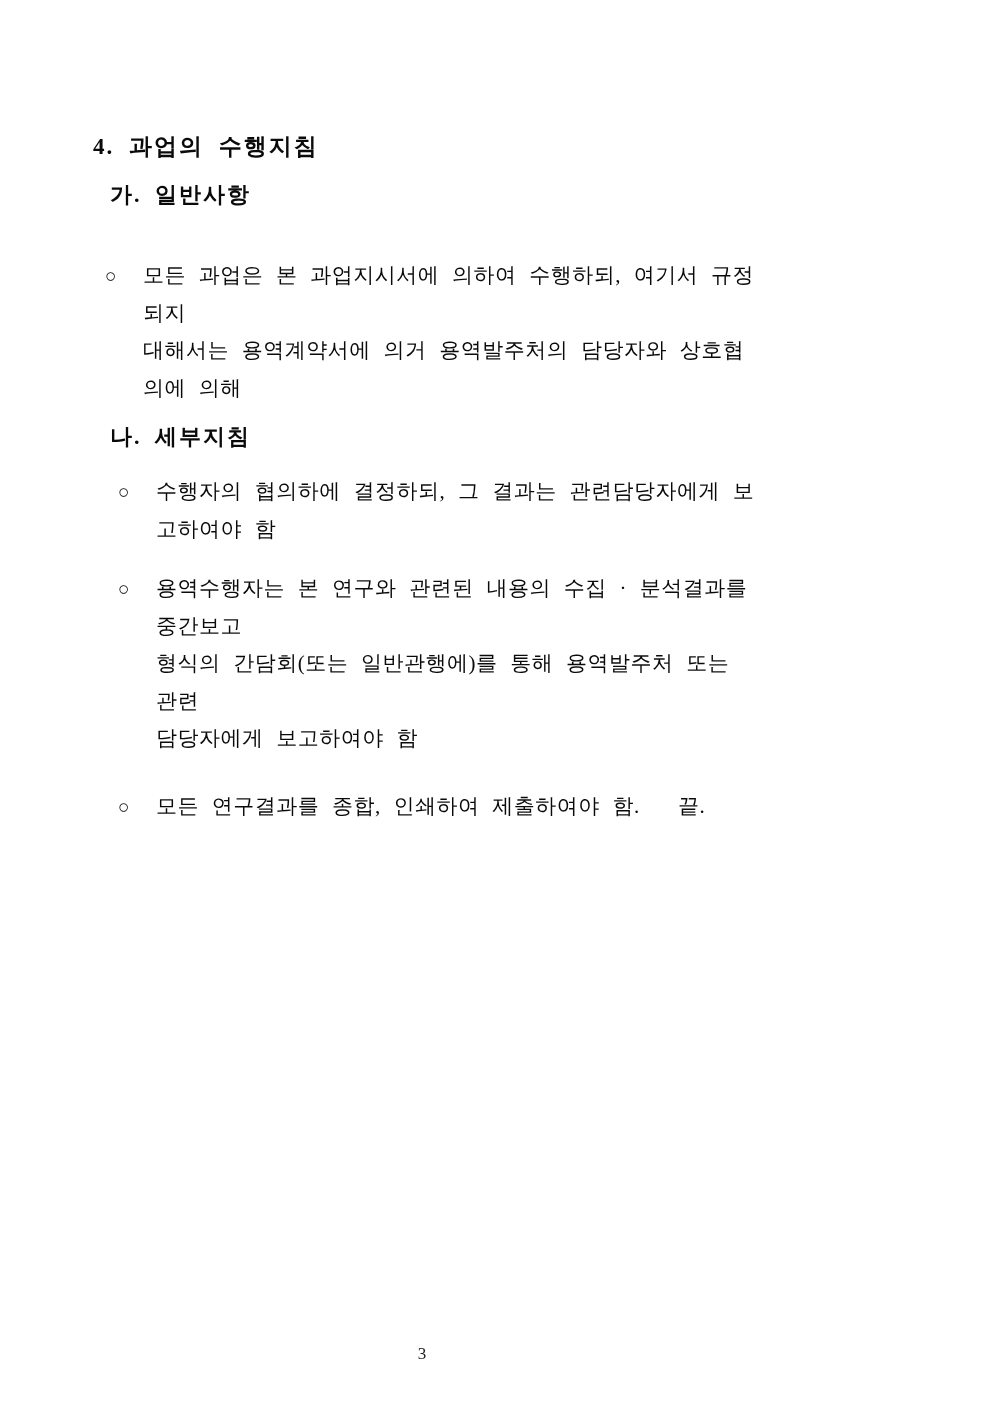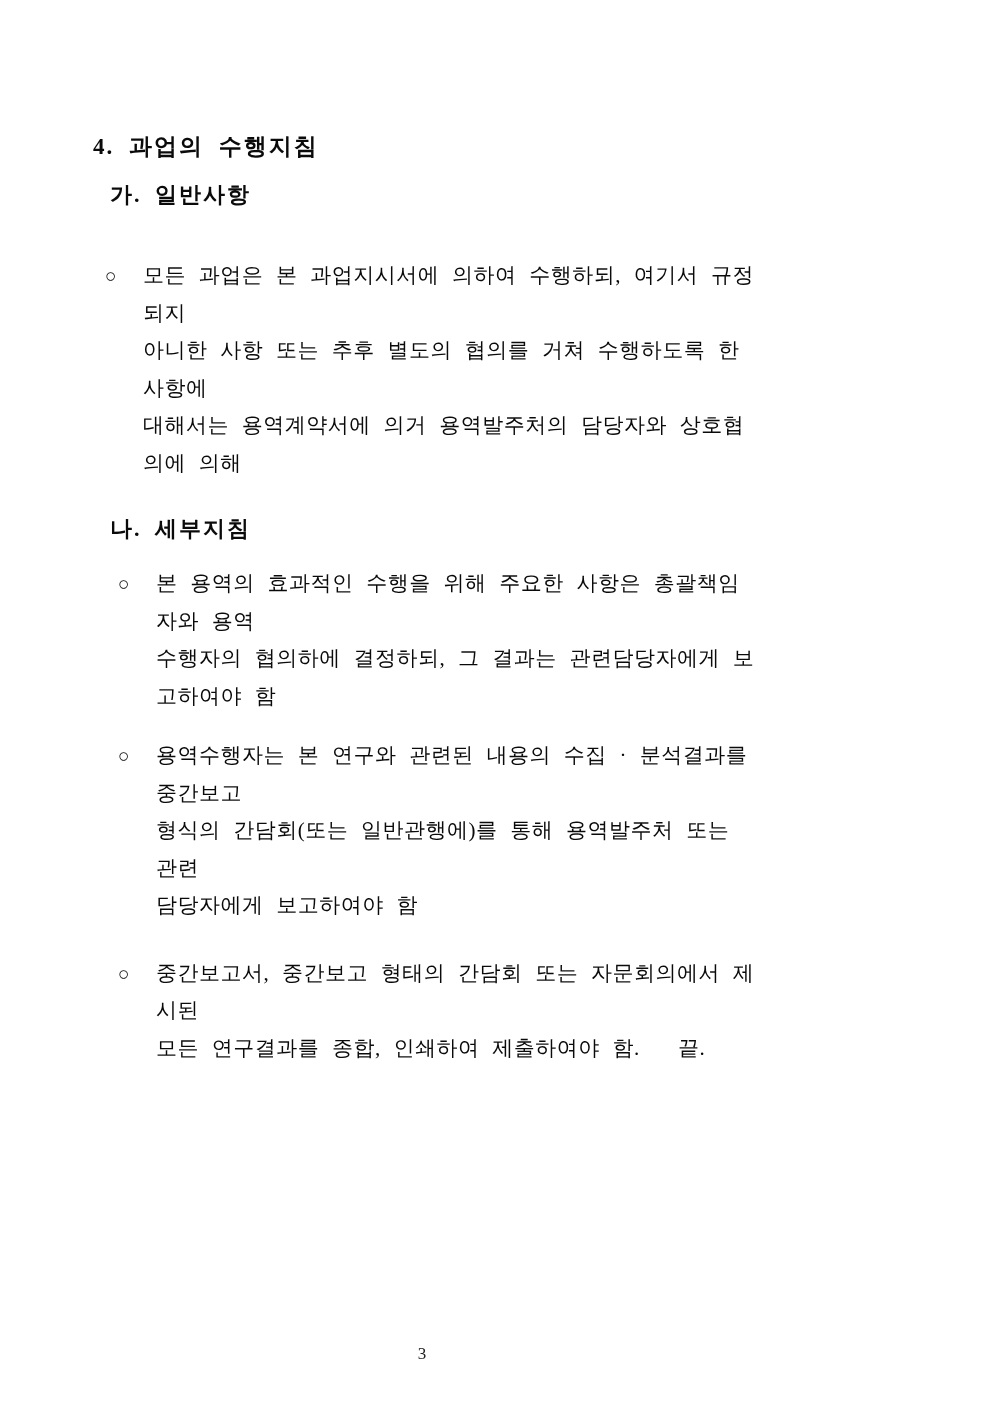"아니한 사항 또는 추후 별도의" div.line { html: <div>아니한 사항 또는 추후 별도의 협의를 거쳐 수행하도록 한 사항에</div> -> none }
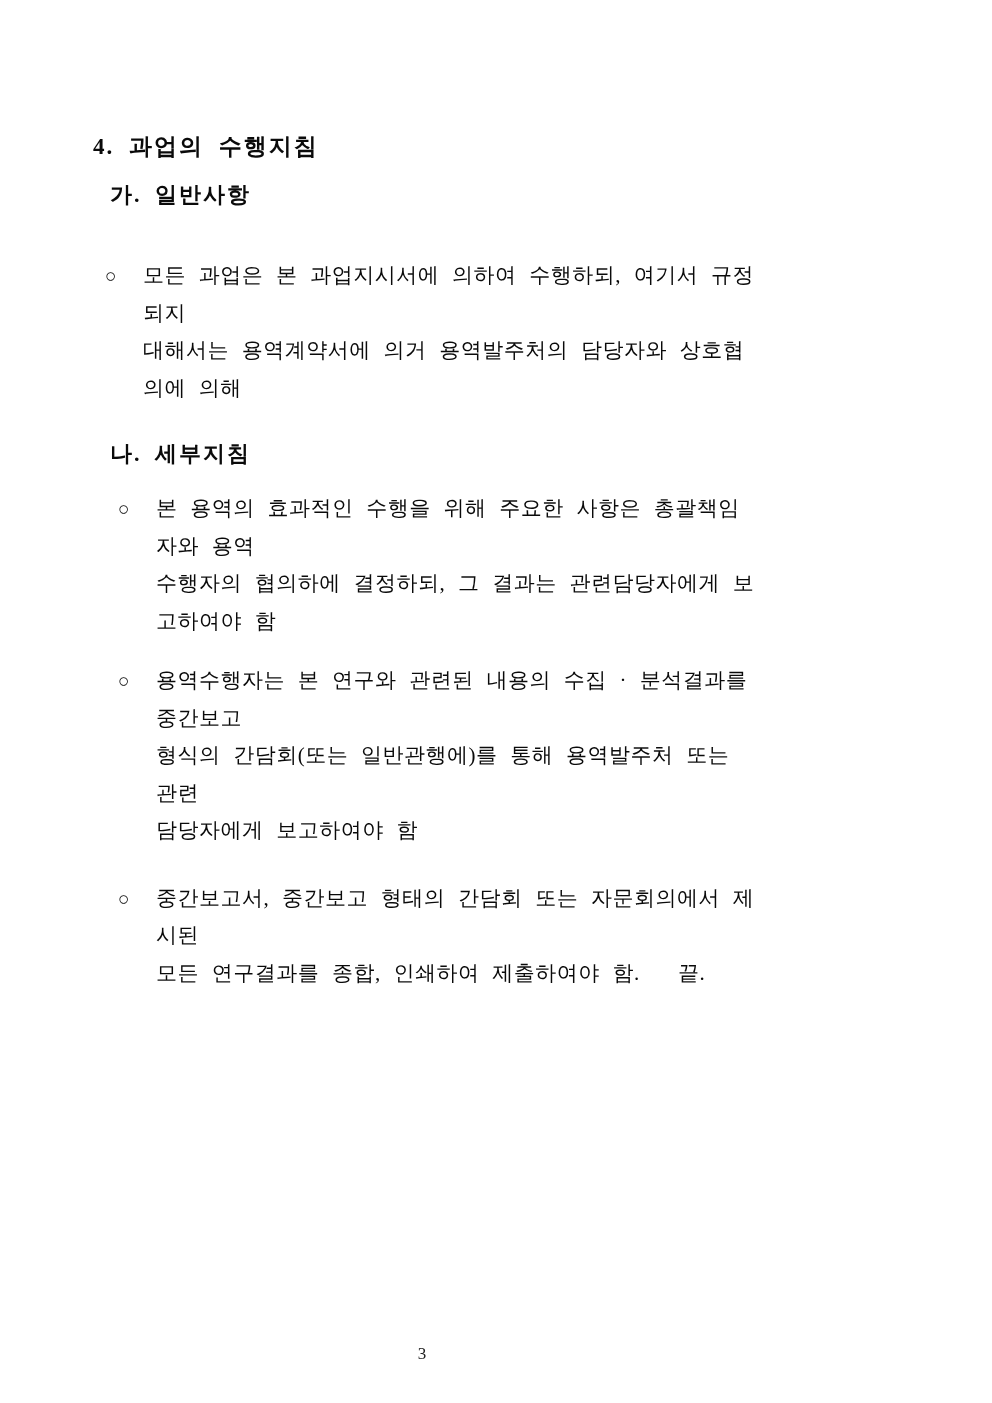"나. 세부지침" .h-sub.na { margin-top: 33px -> 16px }
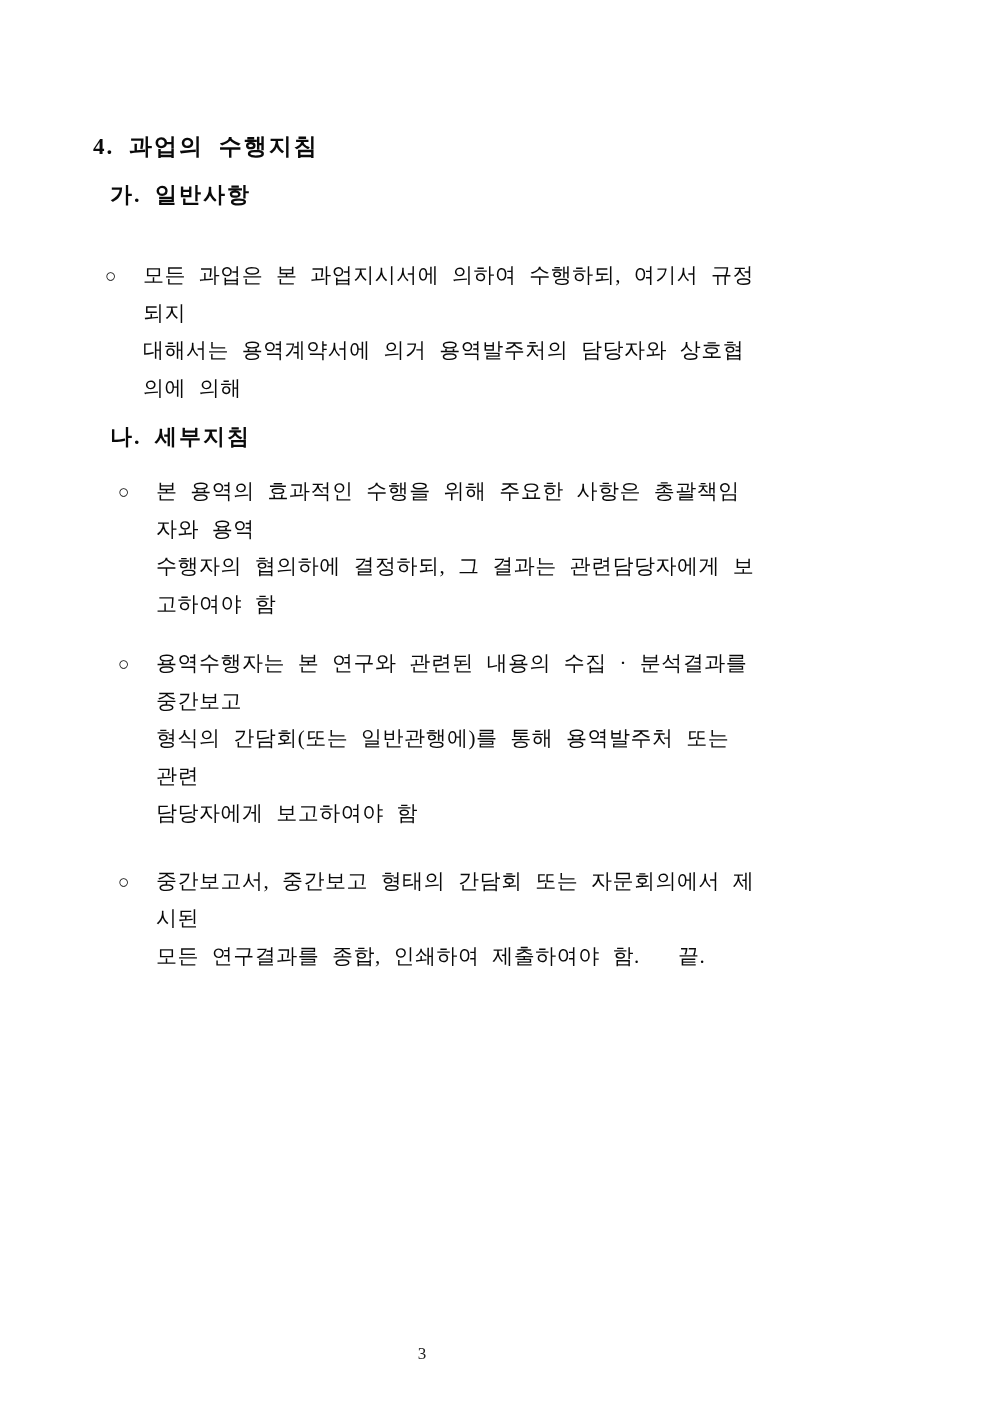"본 용역의 효과적인 수행을 위해" div.line { html: <div>본 용역의 효과적인 수행을 위해 주요한 사항은 총괄책임자와 용역</div> -> none }
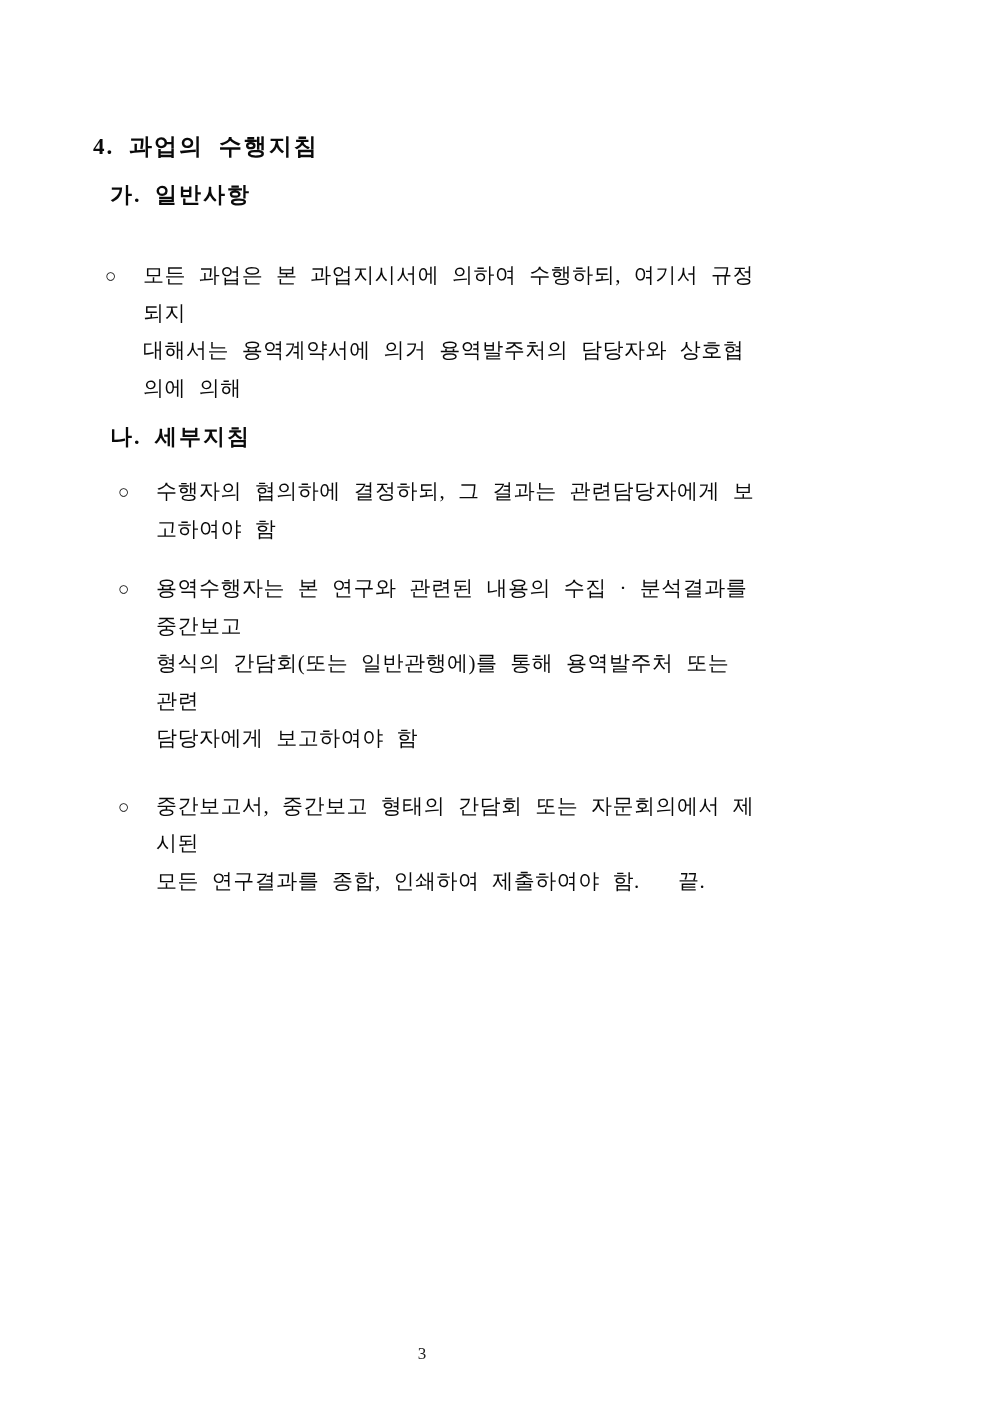"중간보고서, 중간보고 형태의 간담회 또는" div.line { html: <div>중간보고서, 중간보고 형태의 간담회 또는 자문회의에서 제시된</div> -> none }
